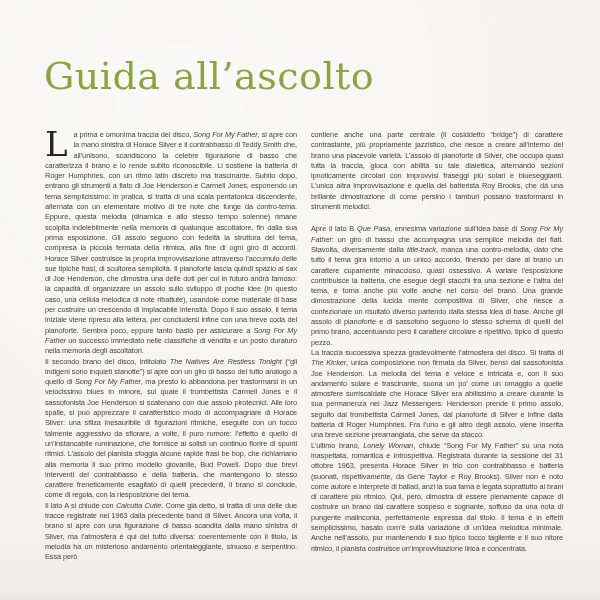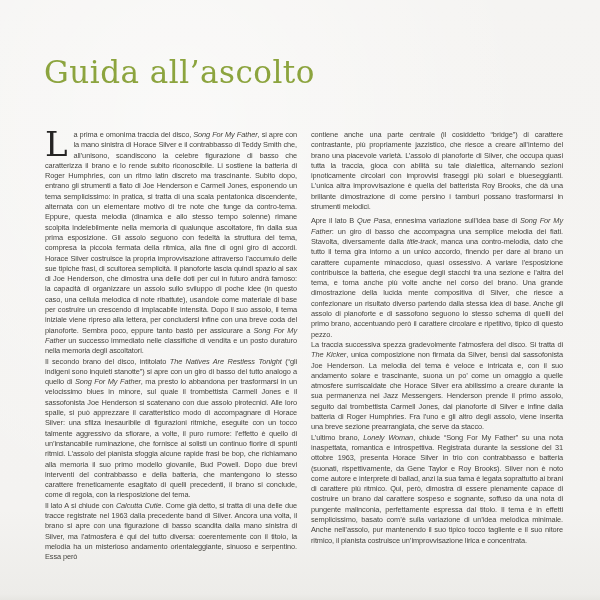"Guida all’ascolto" .title { font-size: 31px -> 38px }
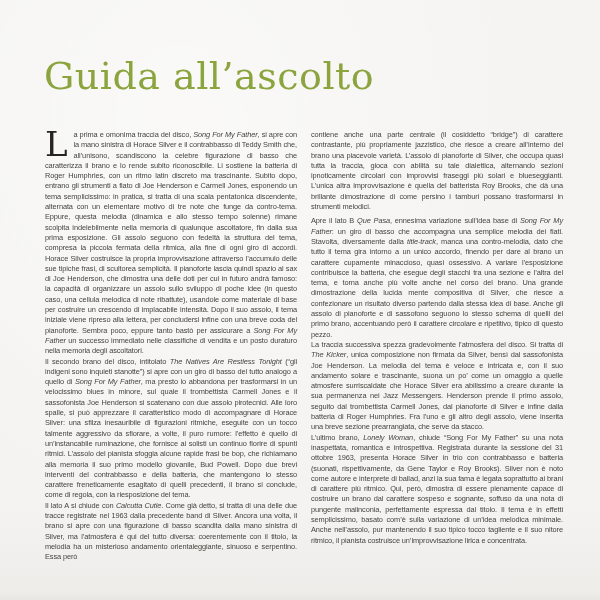"Apre il lato B Que" .gap-before { margin-top: 4px -> 12px }
